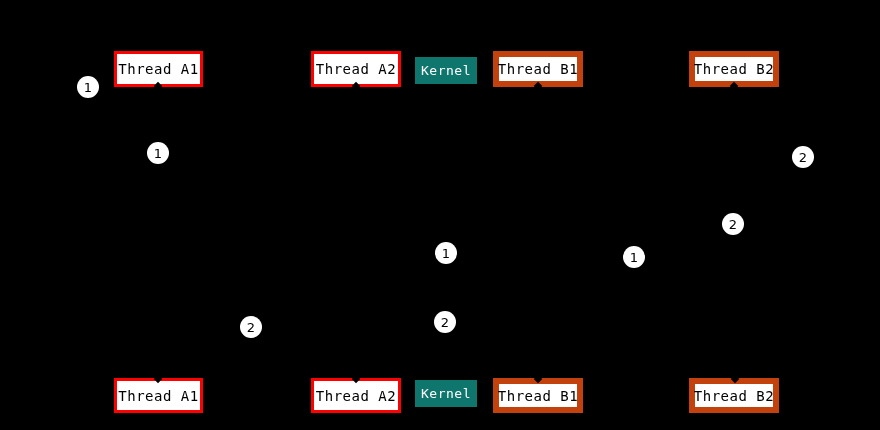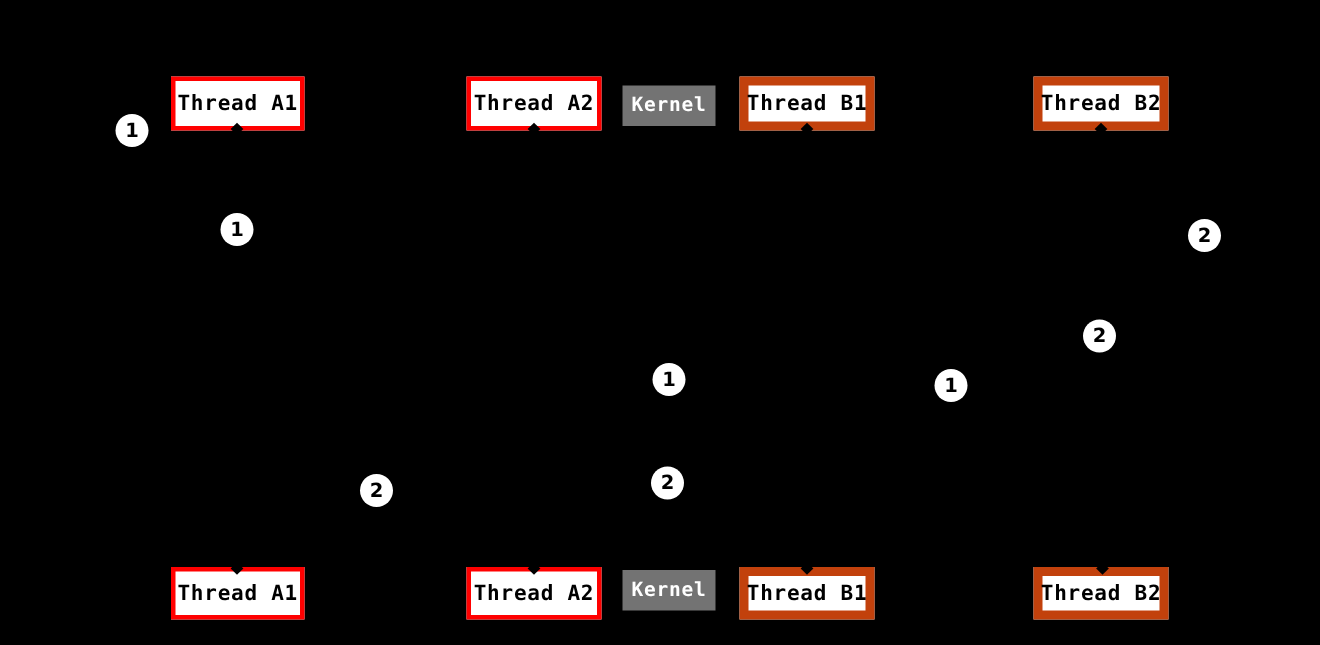"Thread A1" .stage { font-weight: bold -> none }
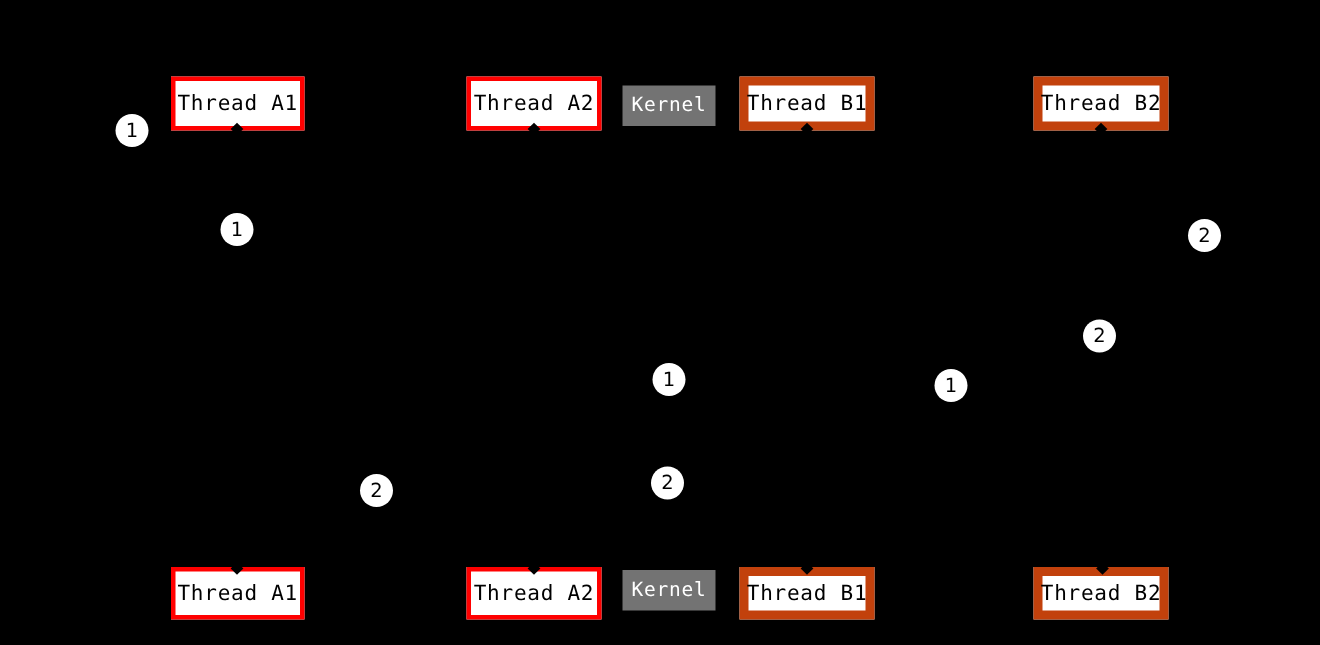"Kernel" .filled-blue { background: #737373 -> #0f766e }
